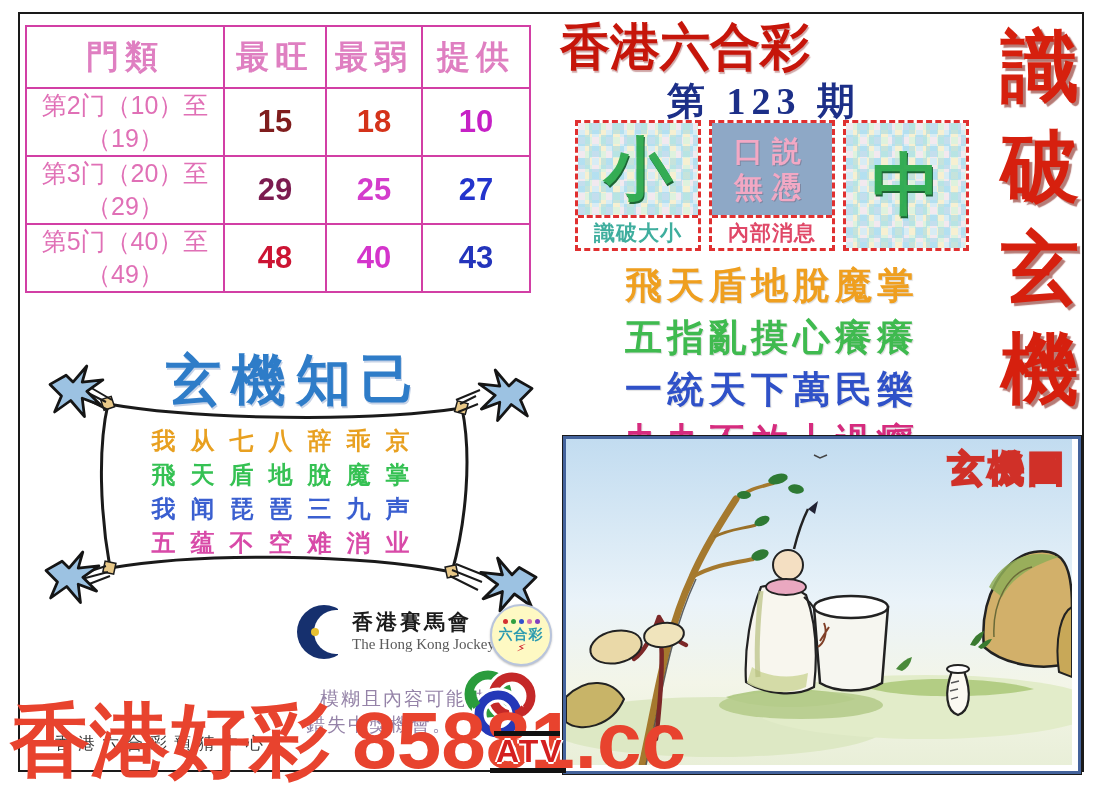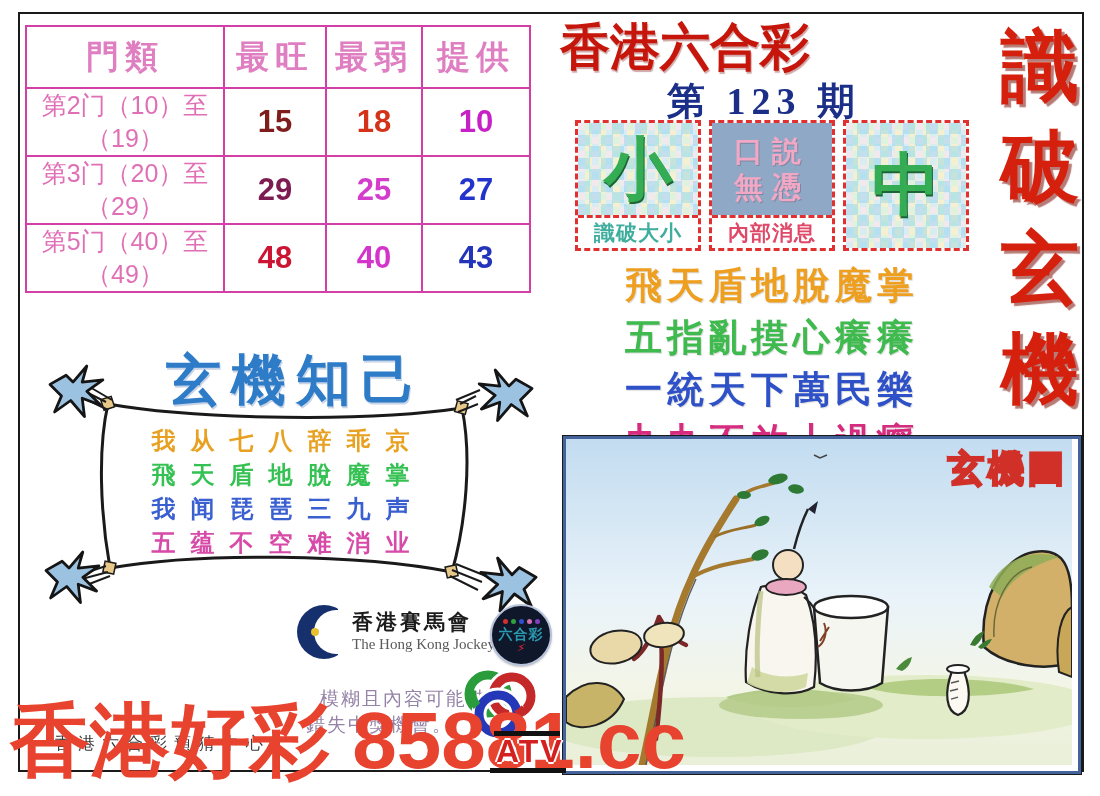"六合彩" #m6-badge { background: #0f172a -> #fef9c3 }
